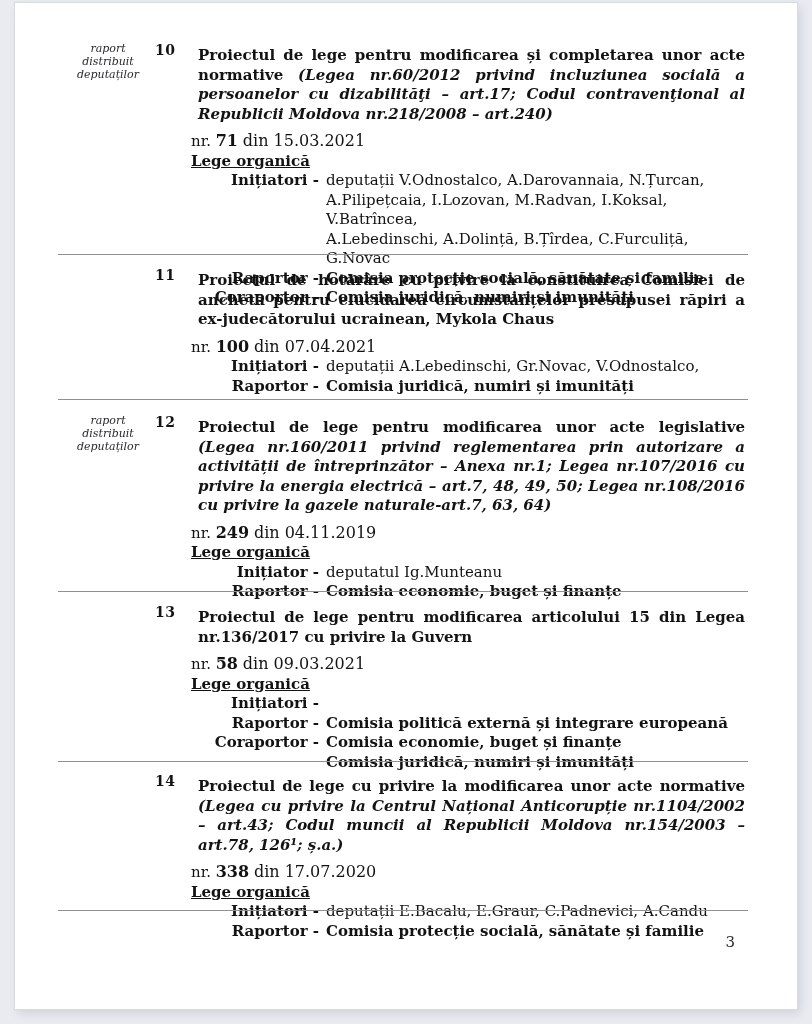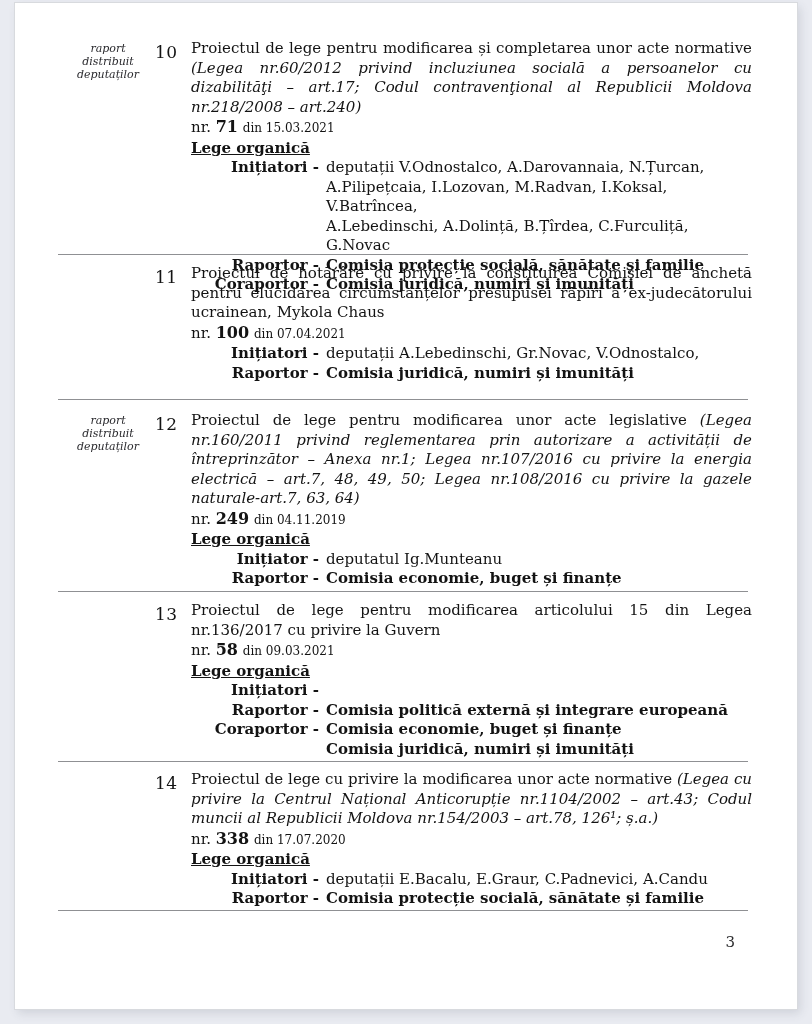"10" .ncol { font-size: 17px -> 14px; font-weight: normal -> bold }
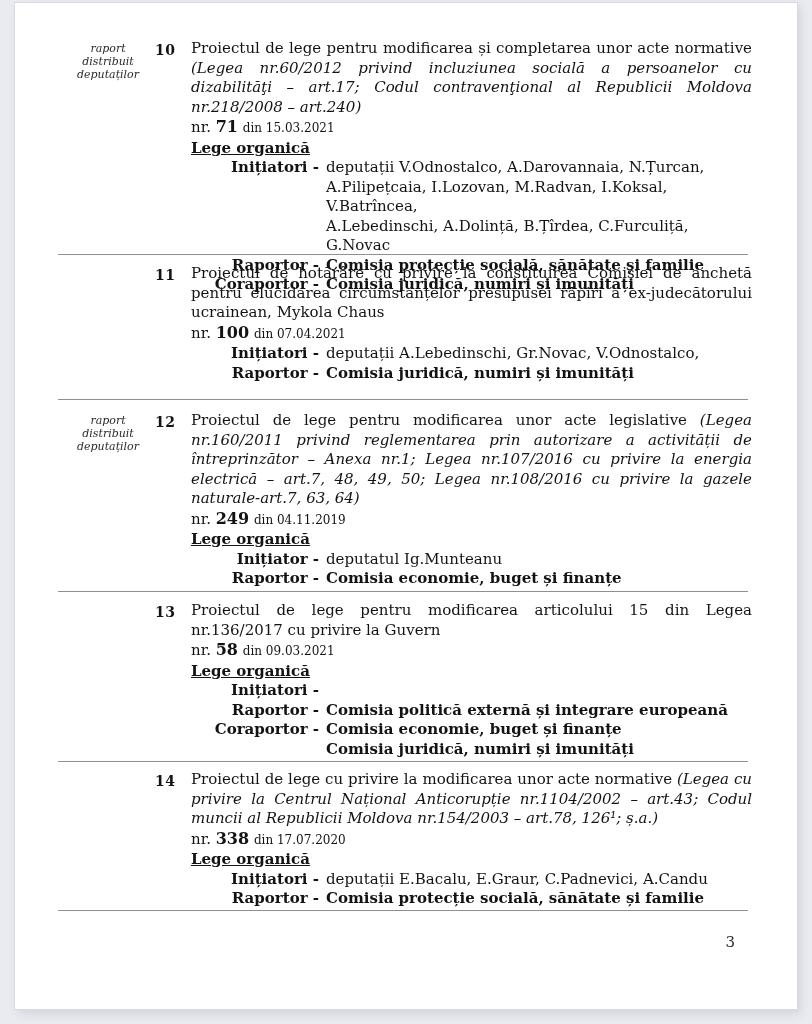"Proiectul de lege pentru modificarea" .title { font-weight: none -> bold; margin: 0 -> 7px }
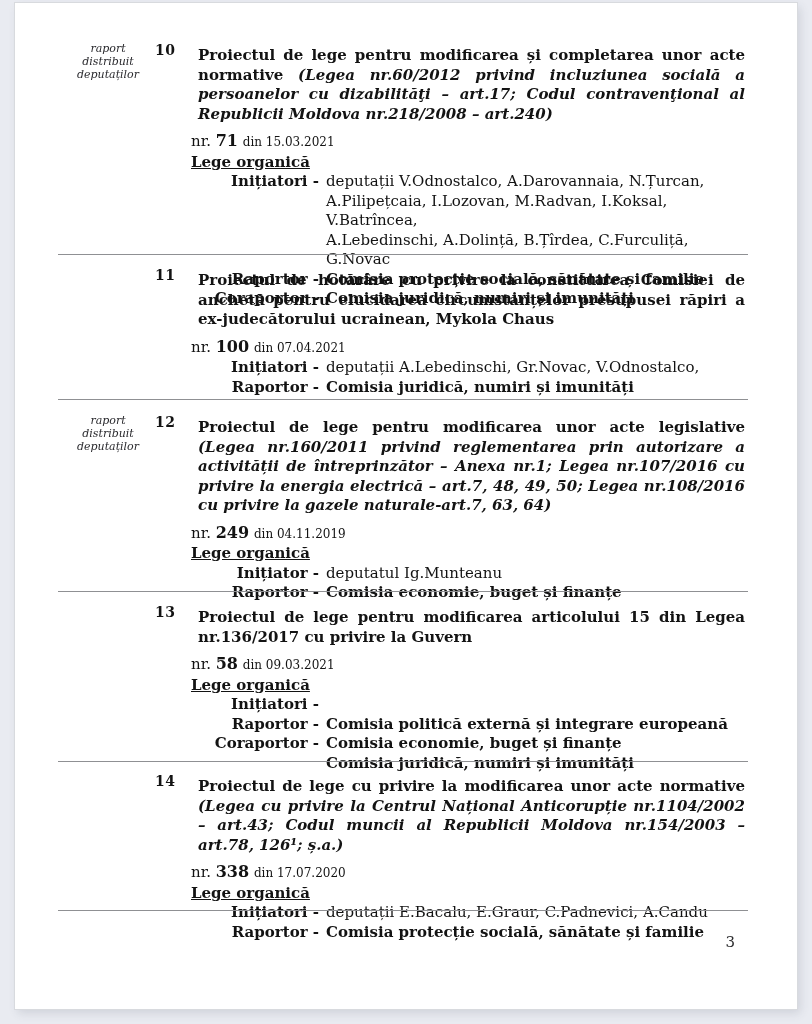"din 15.03.2021" .nrline .date { font-size: 12px -> 16px }
